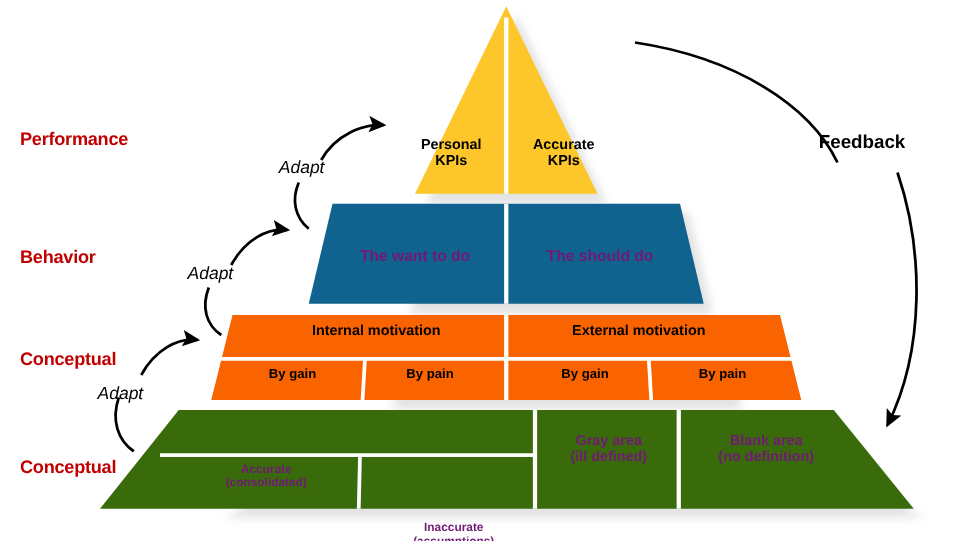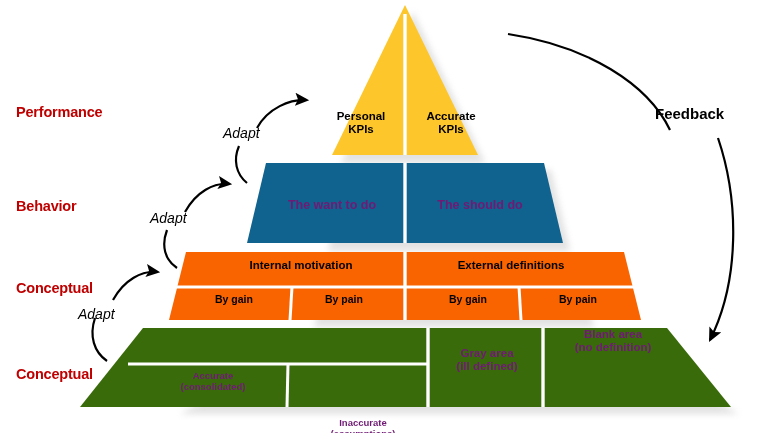"External definitions" div.cell-text { text: definitions -> motivation }
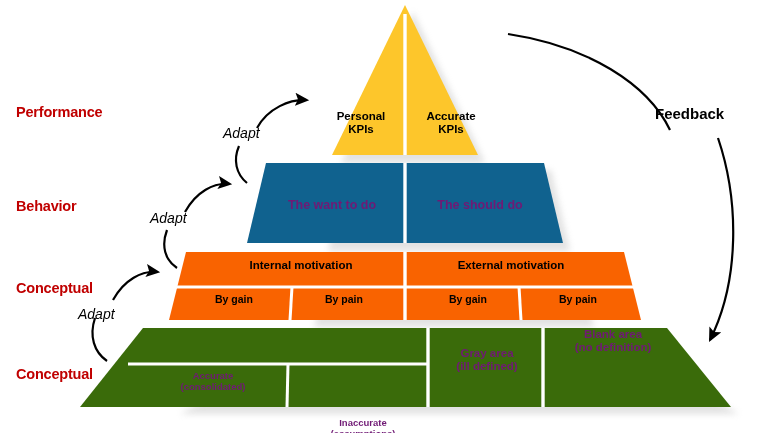"Blank area" #txt-blank-area { top: 328px -> 347px }
